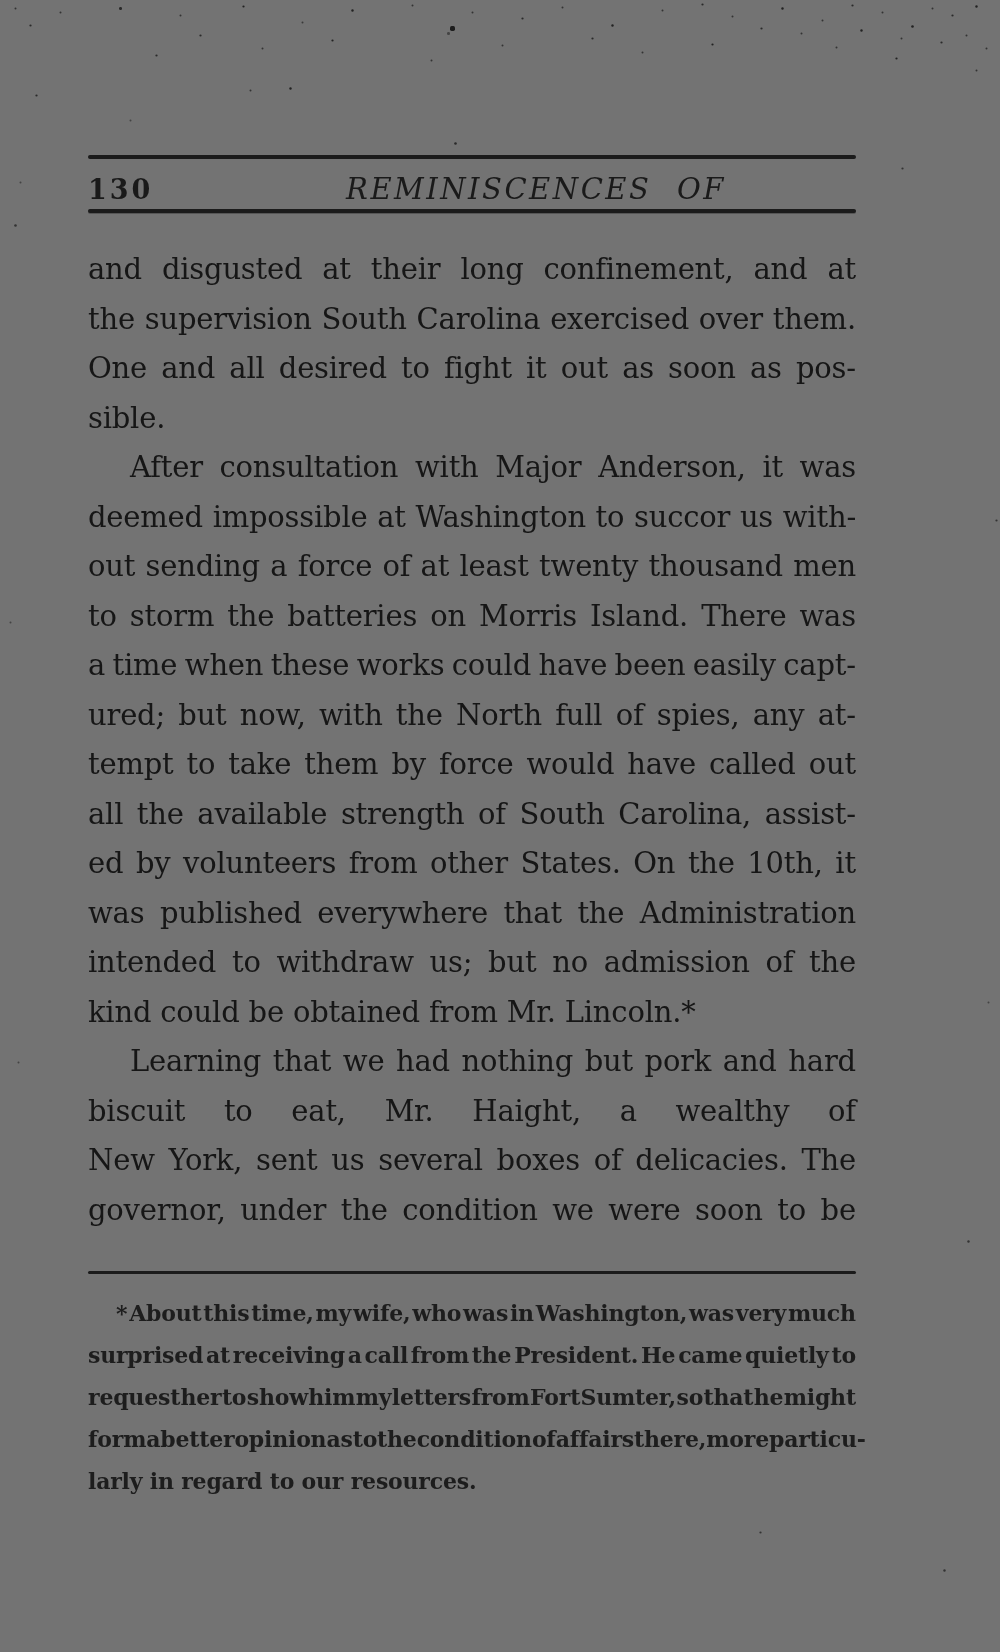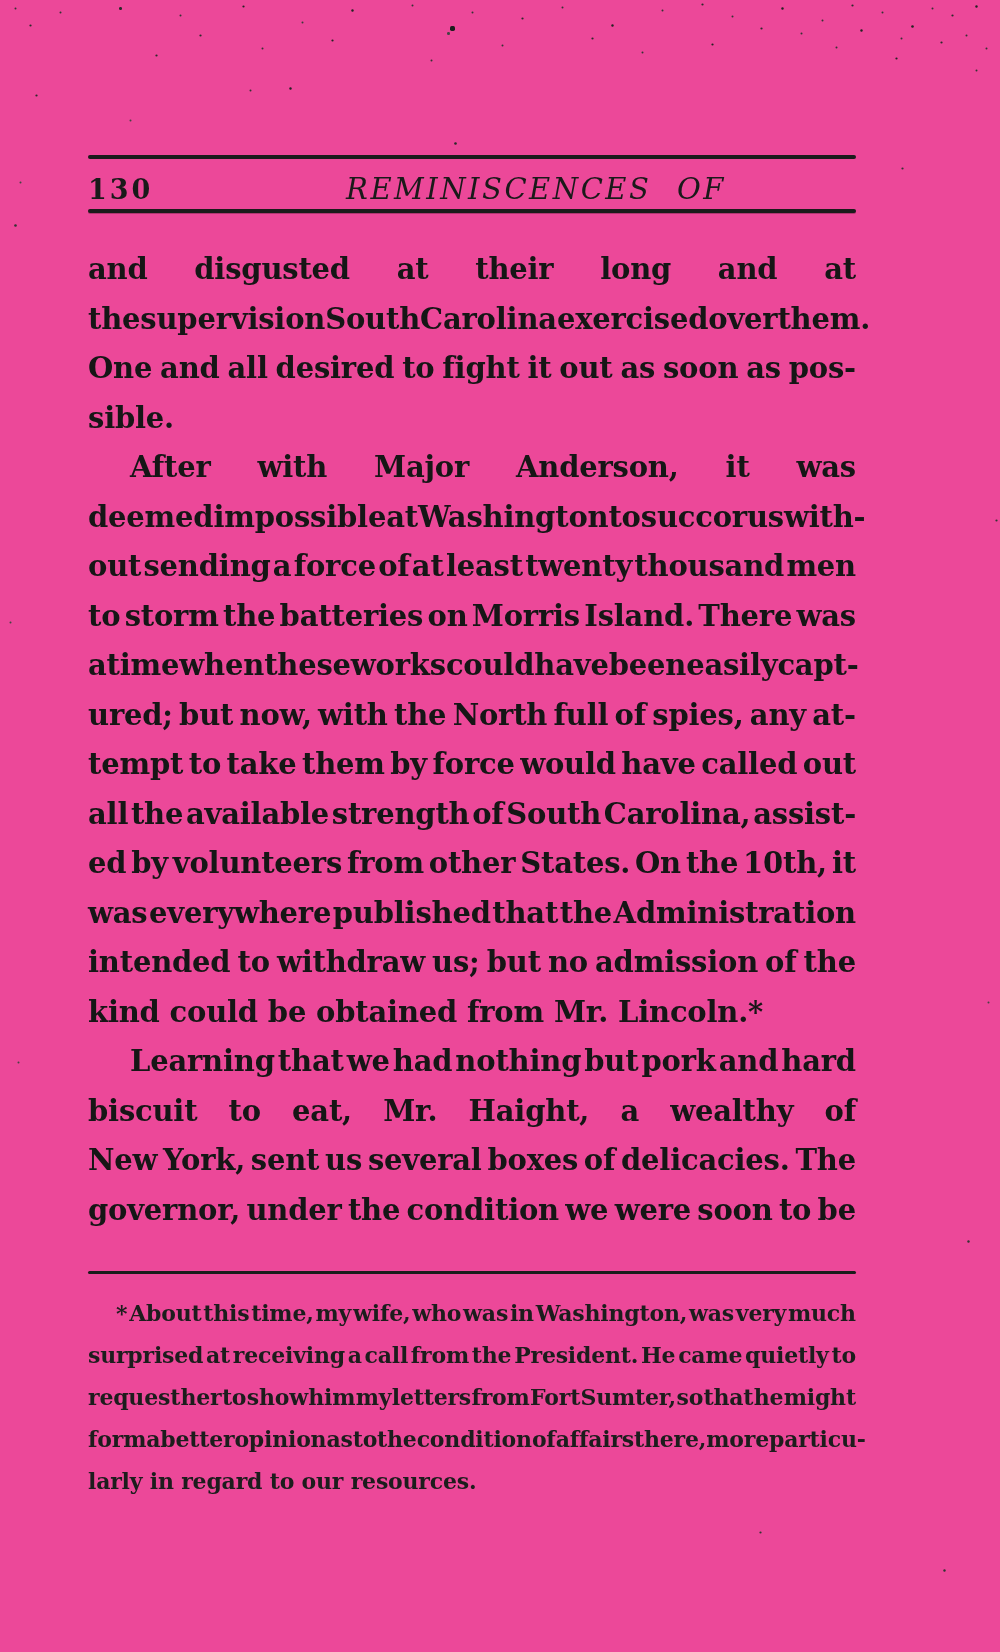"130" .page { background: #ec4899 -> #737373 }
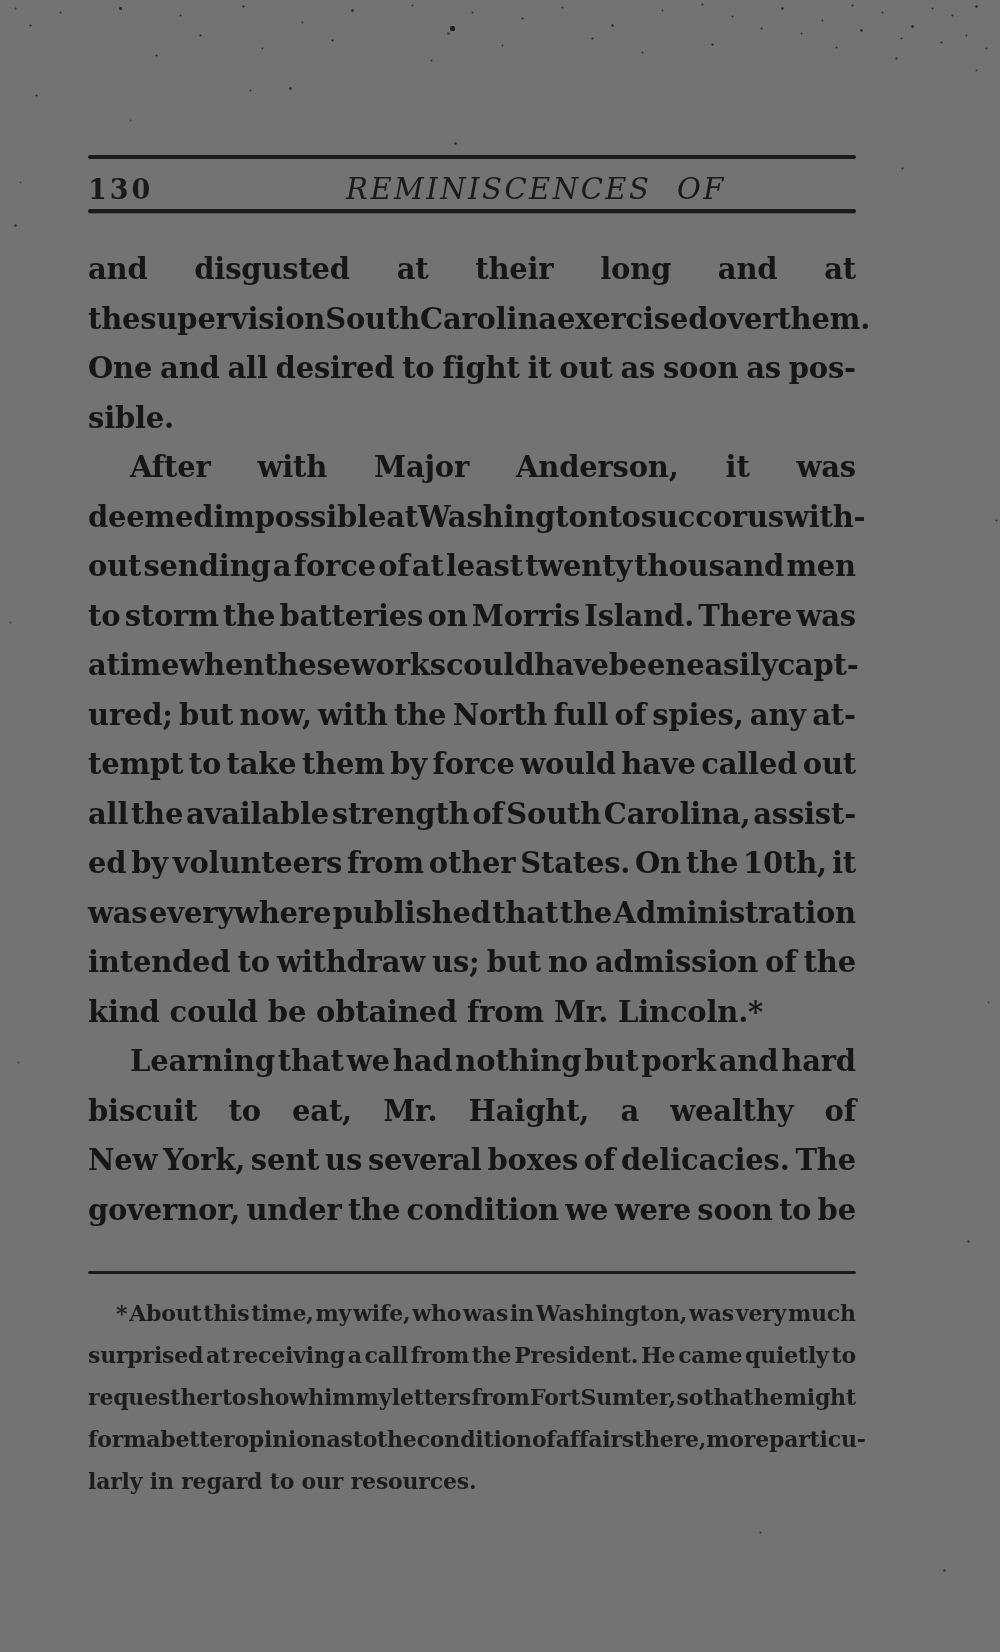"and" .line { font-weight: bold -> none }
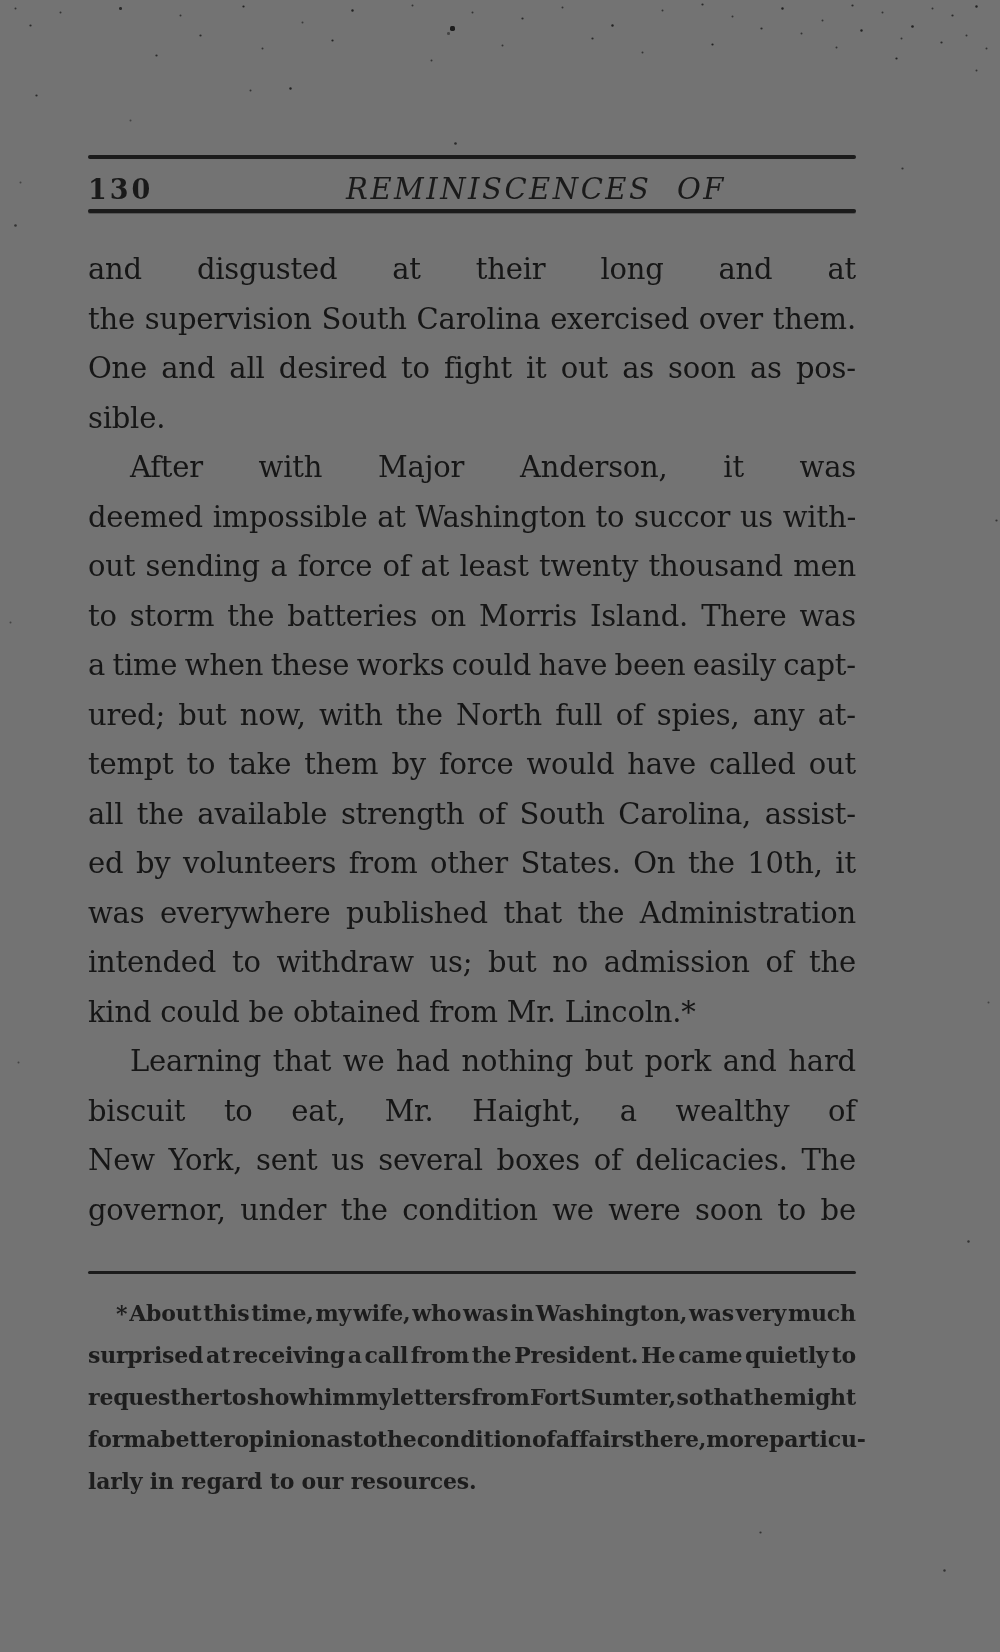"confinement," span { html: none -> <span>confinement,</span> }
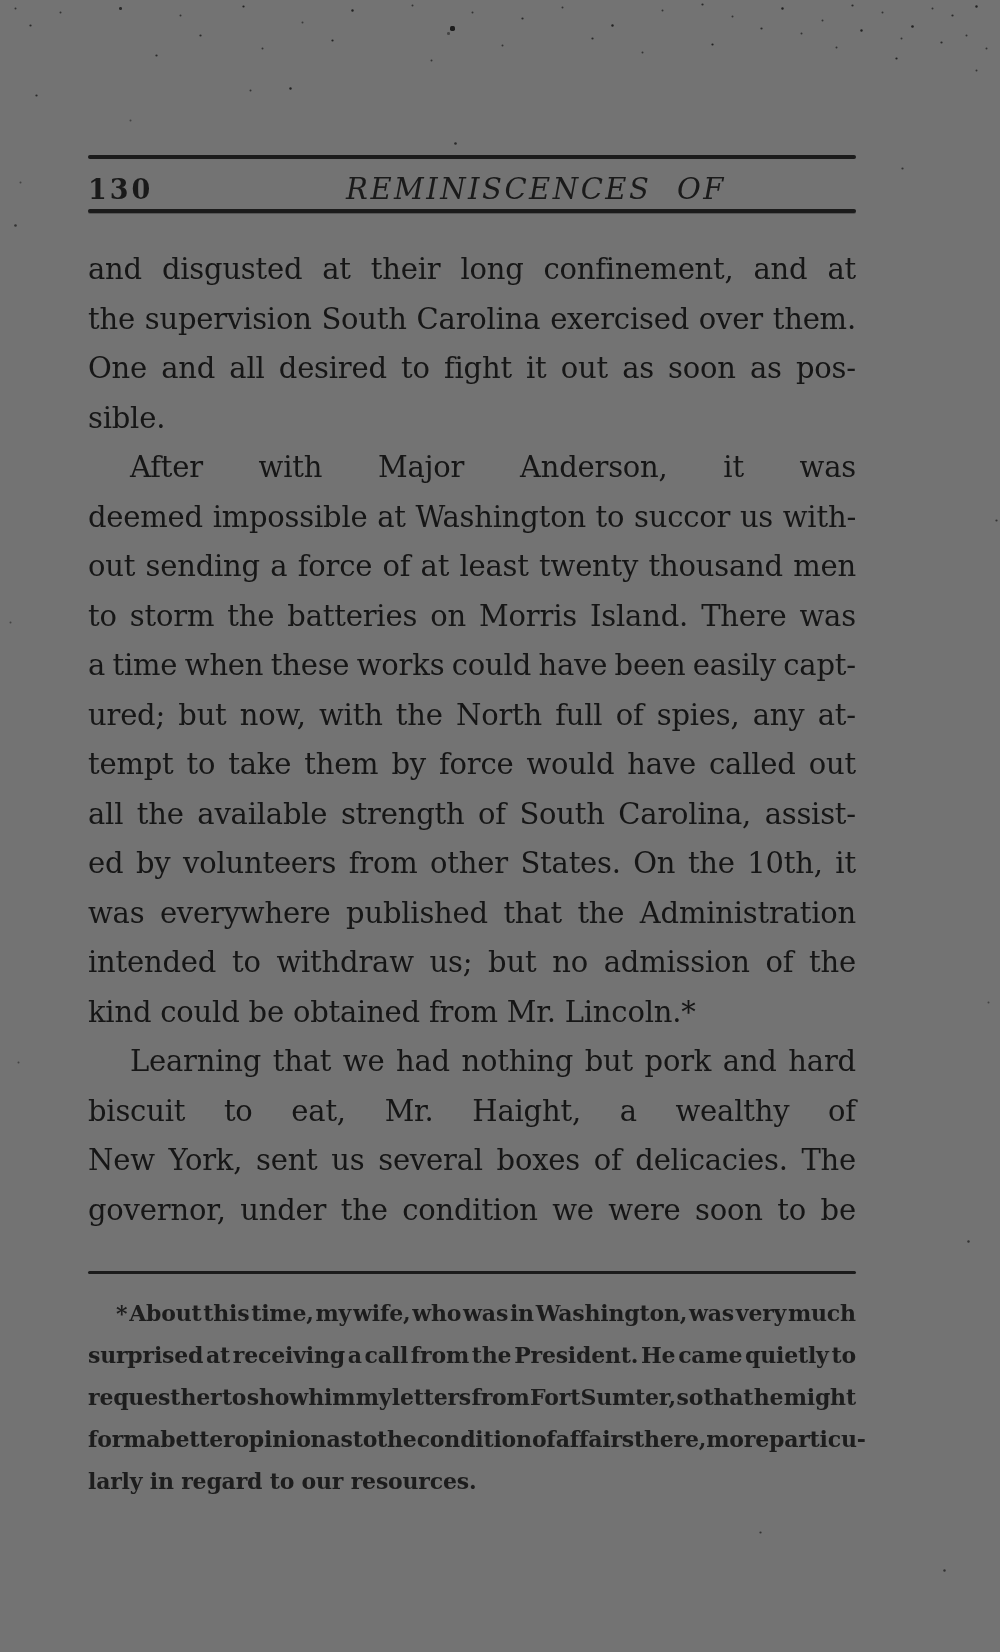"consultation" span { html: none -> <span>consultation</span> }
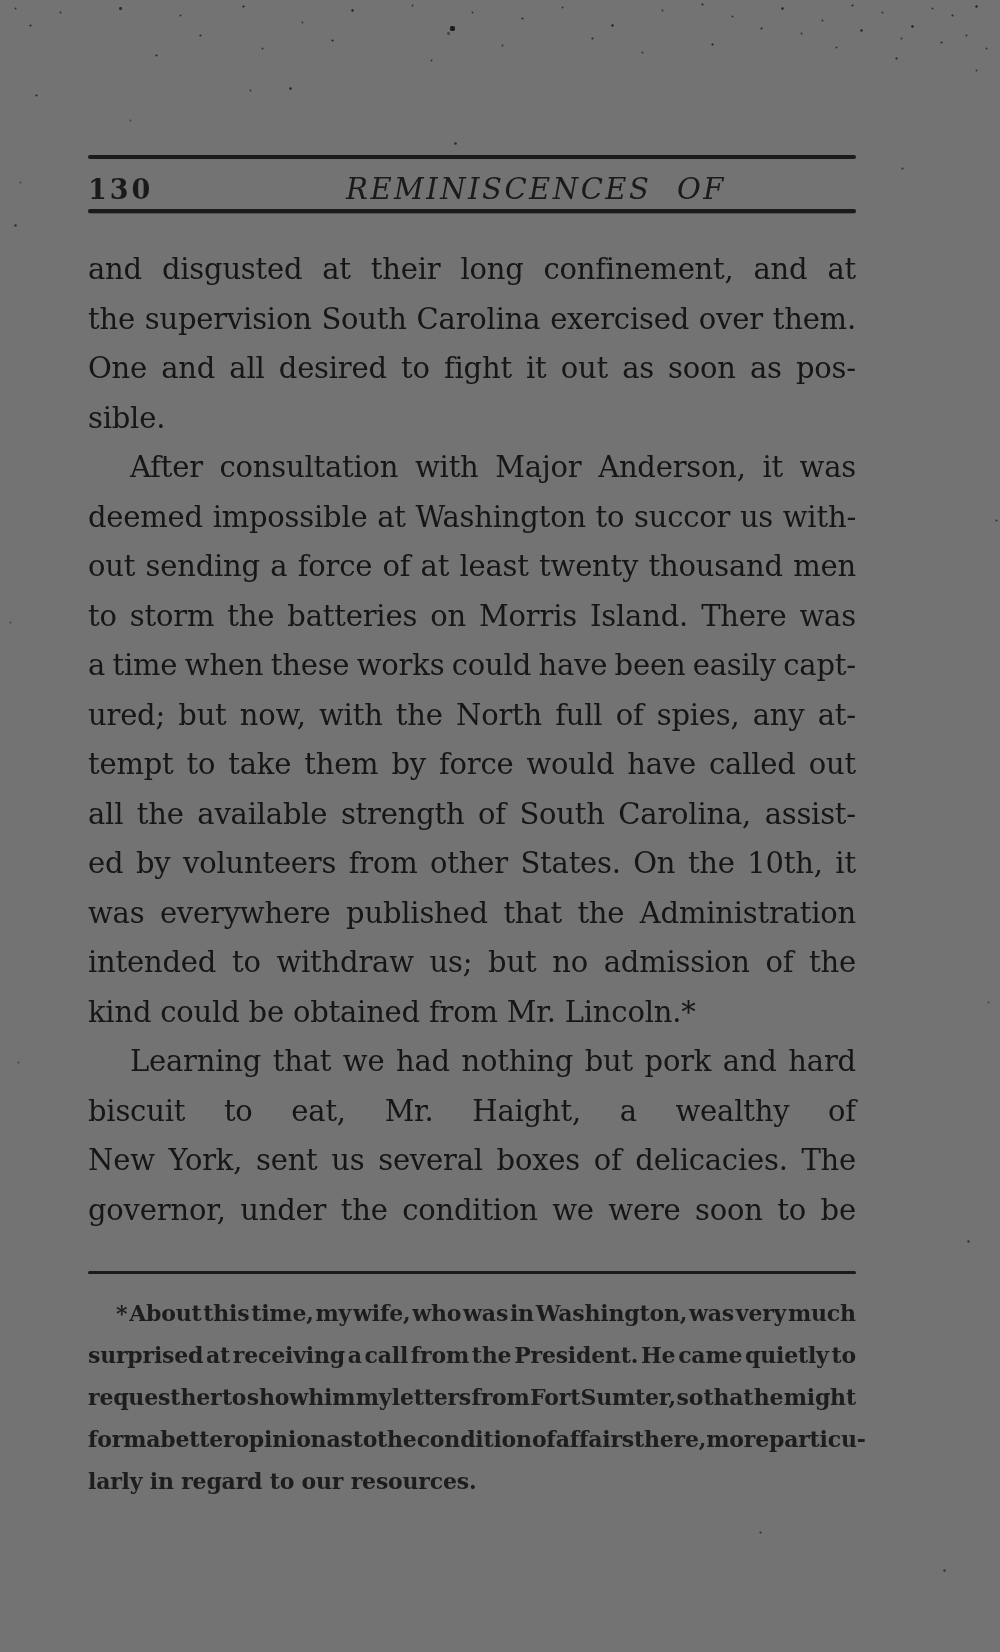"everywhere" span { order: before "published" -> after "published" }
